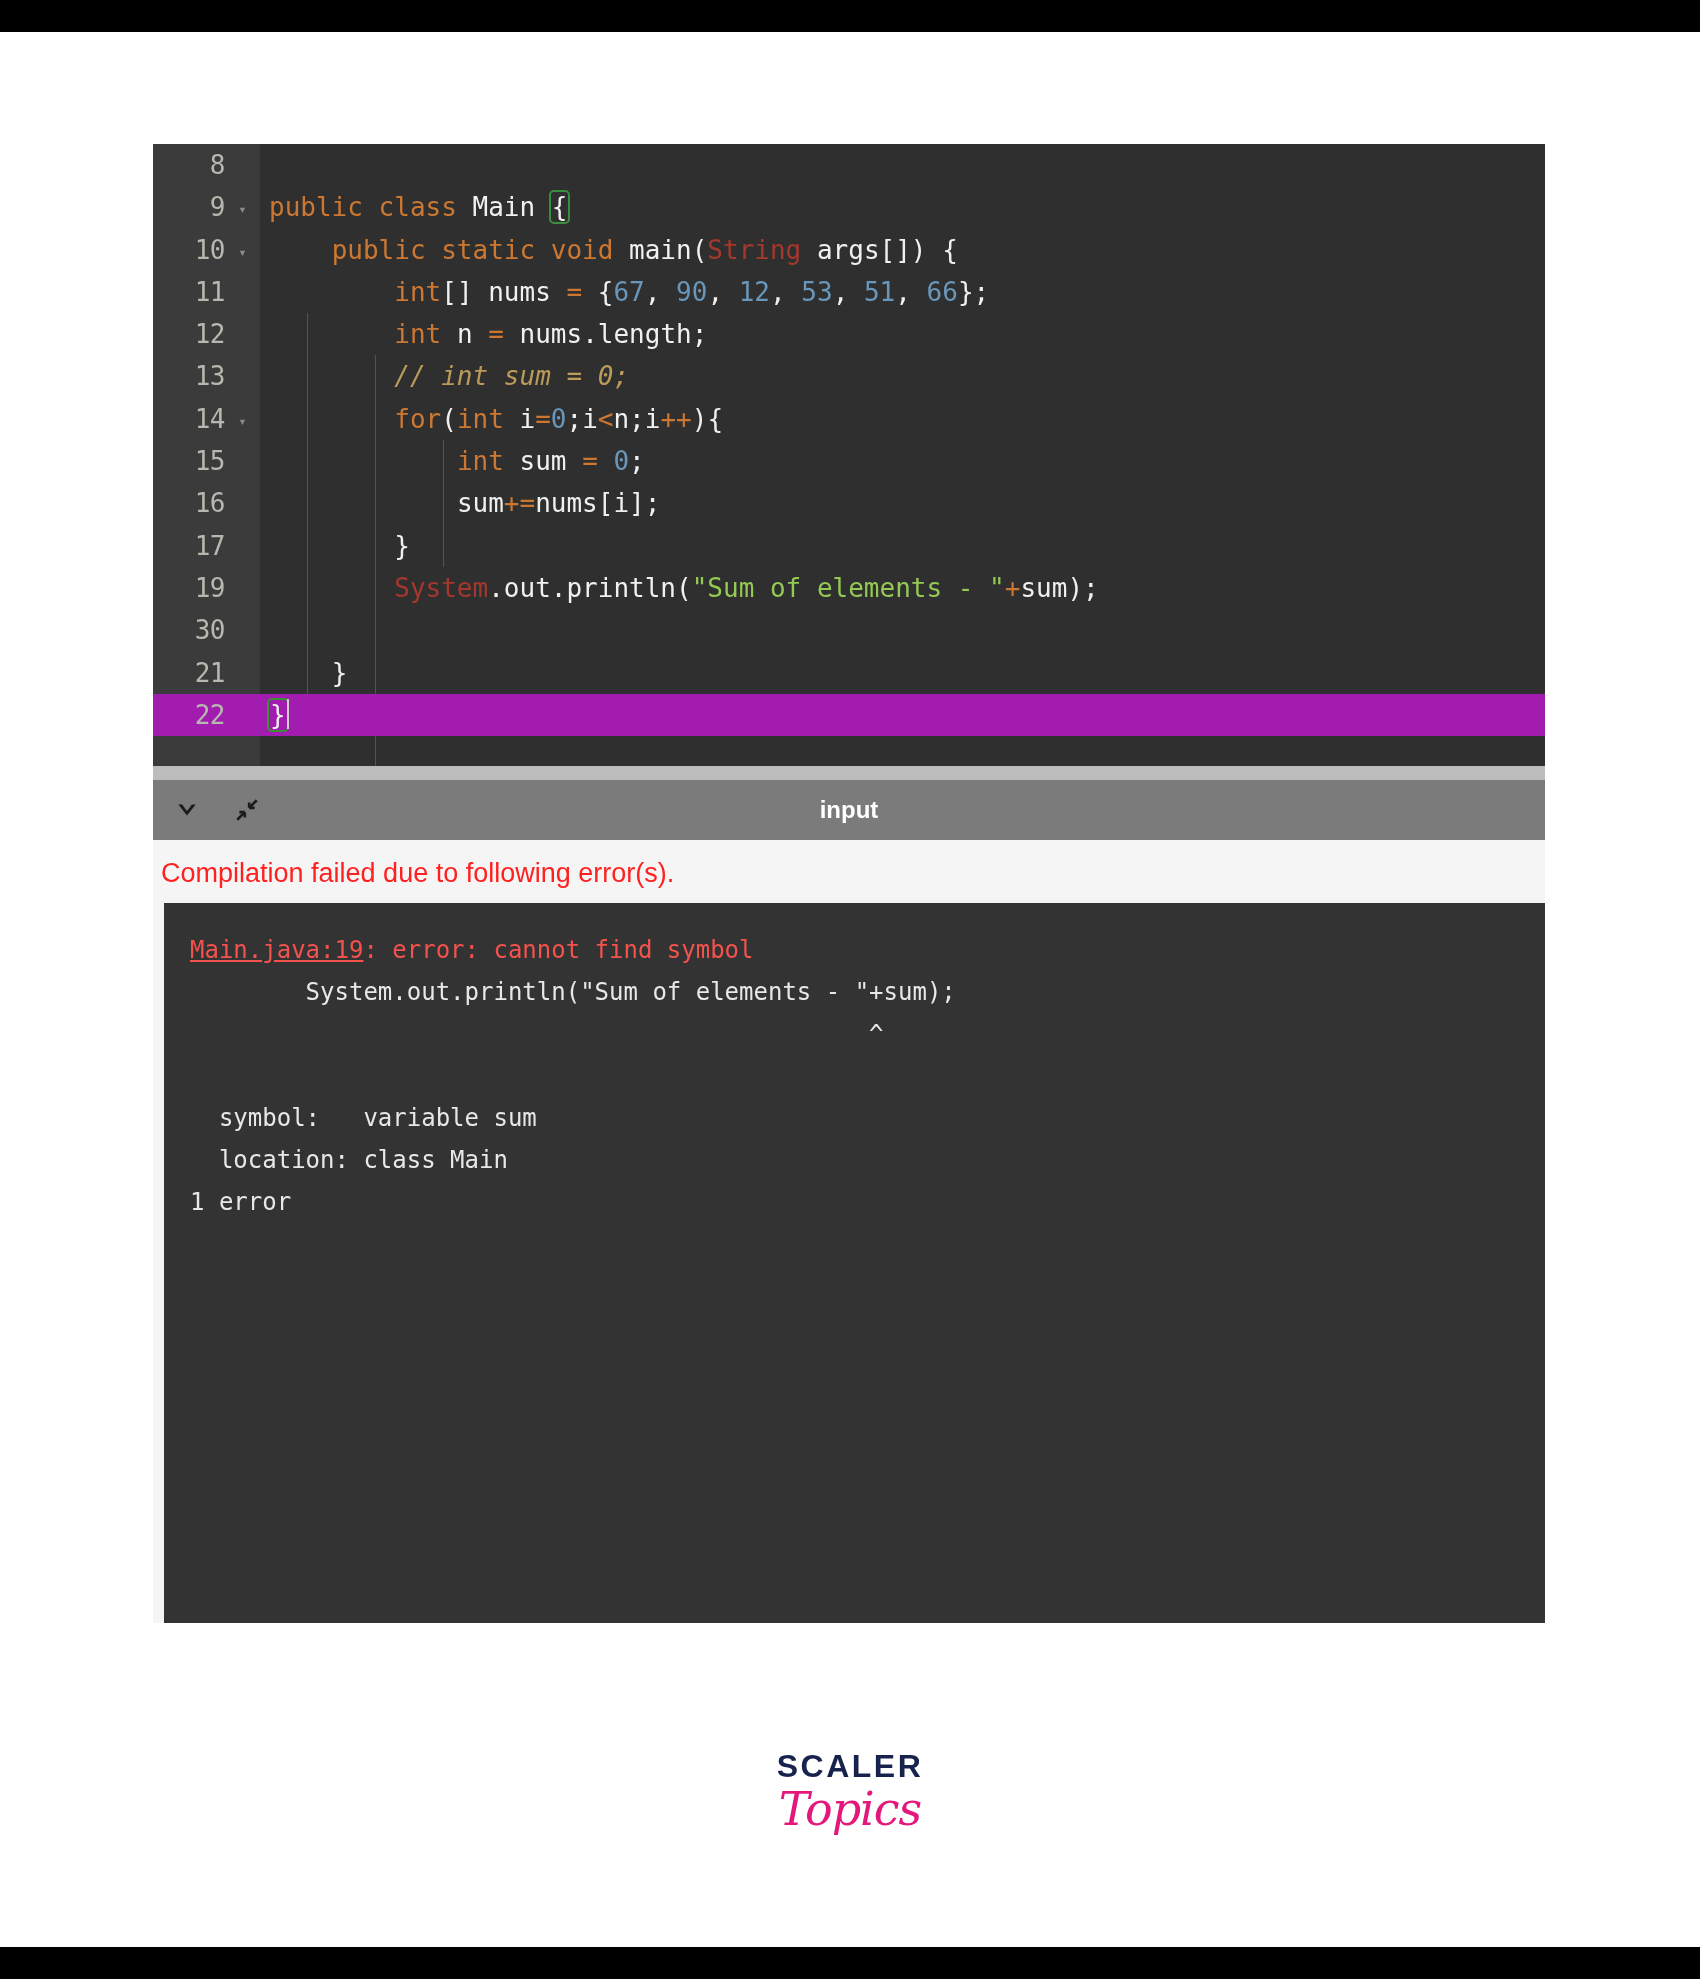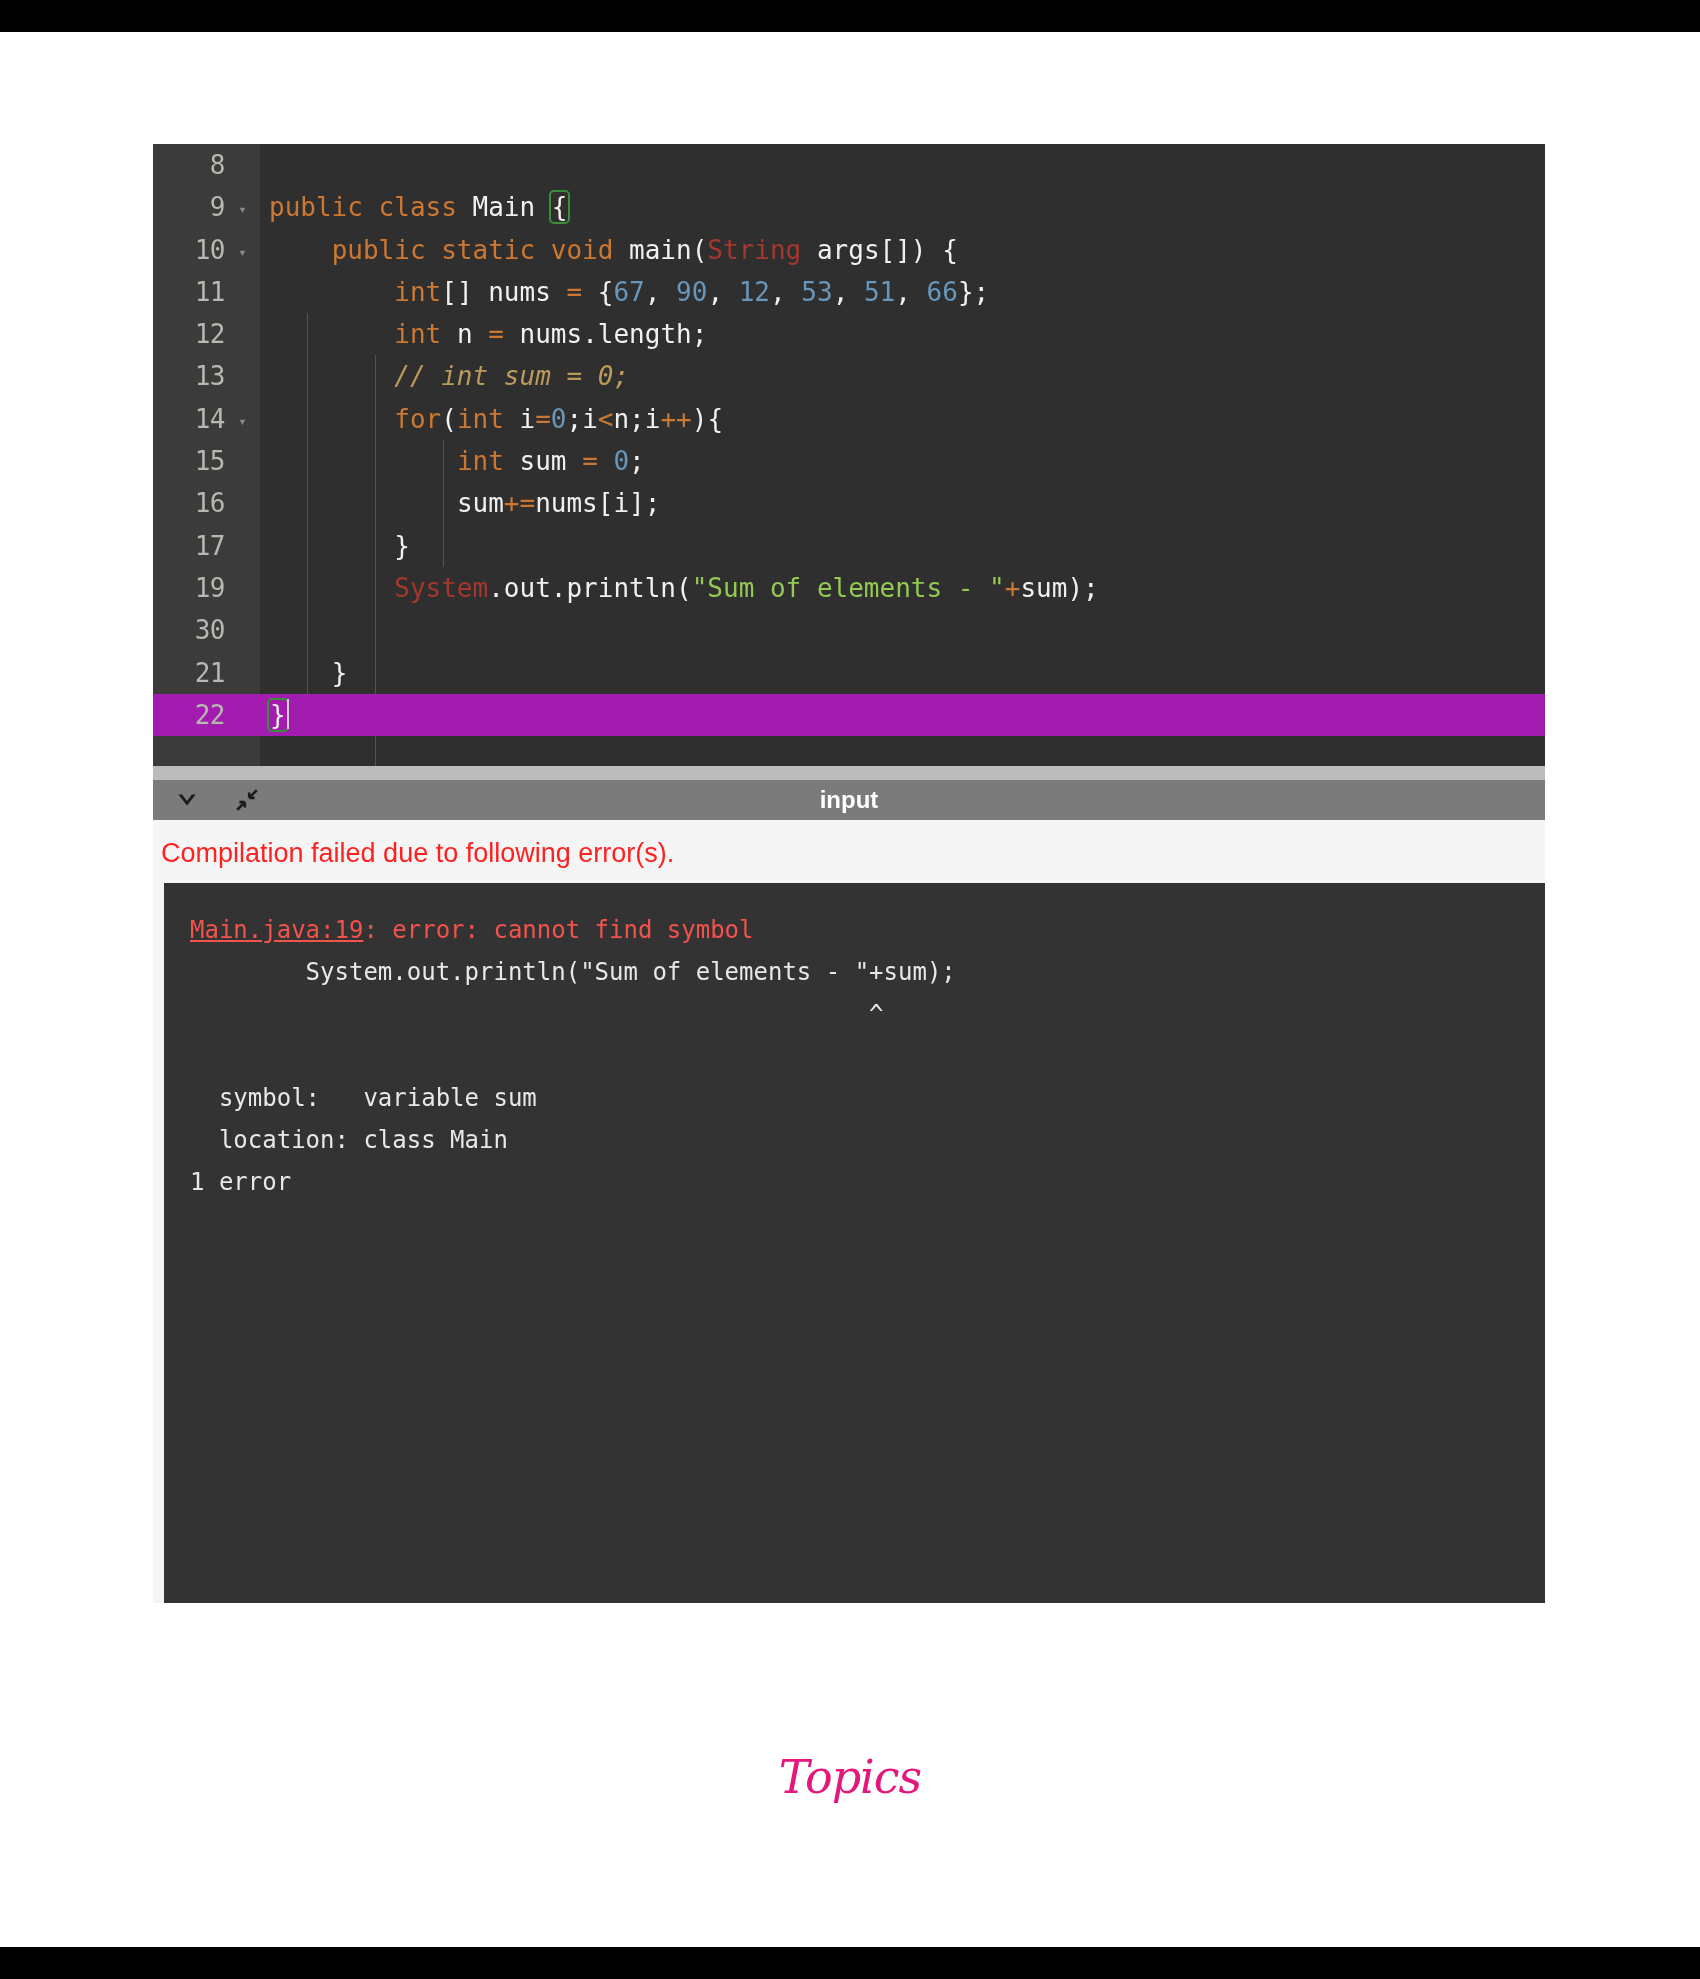"input" .input-bar { height: 40px -> 60px }
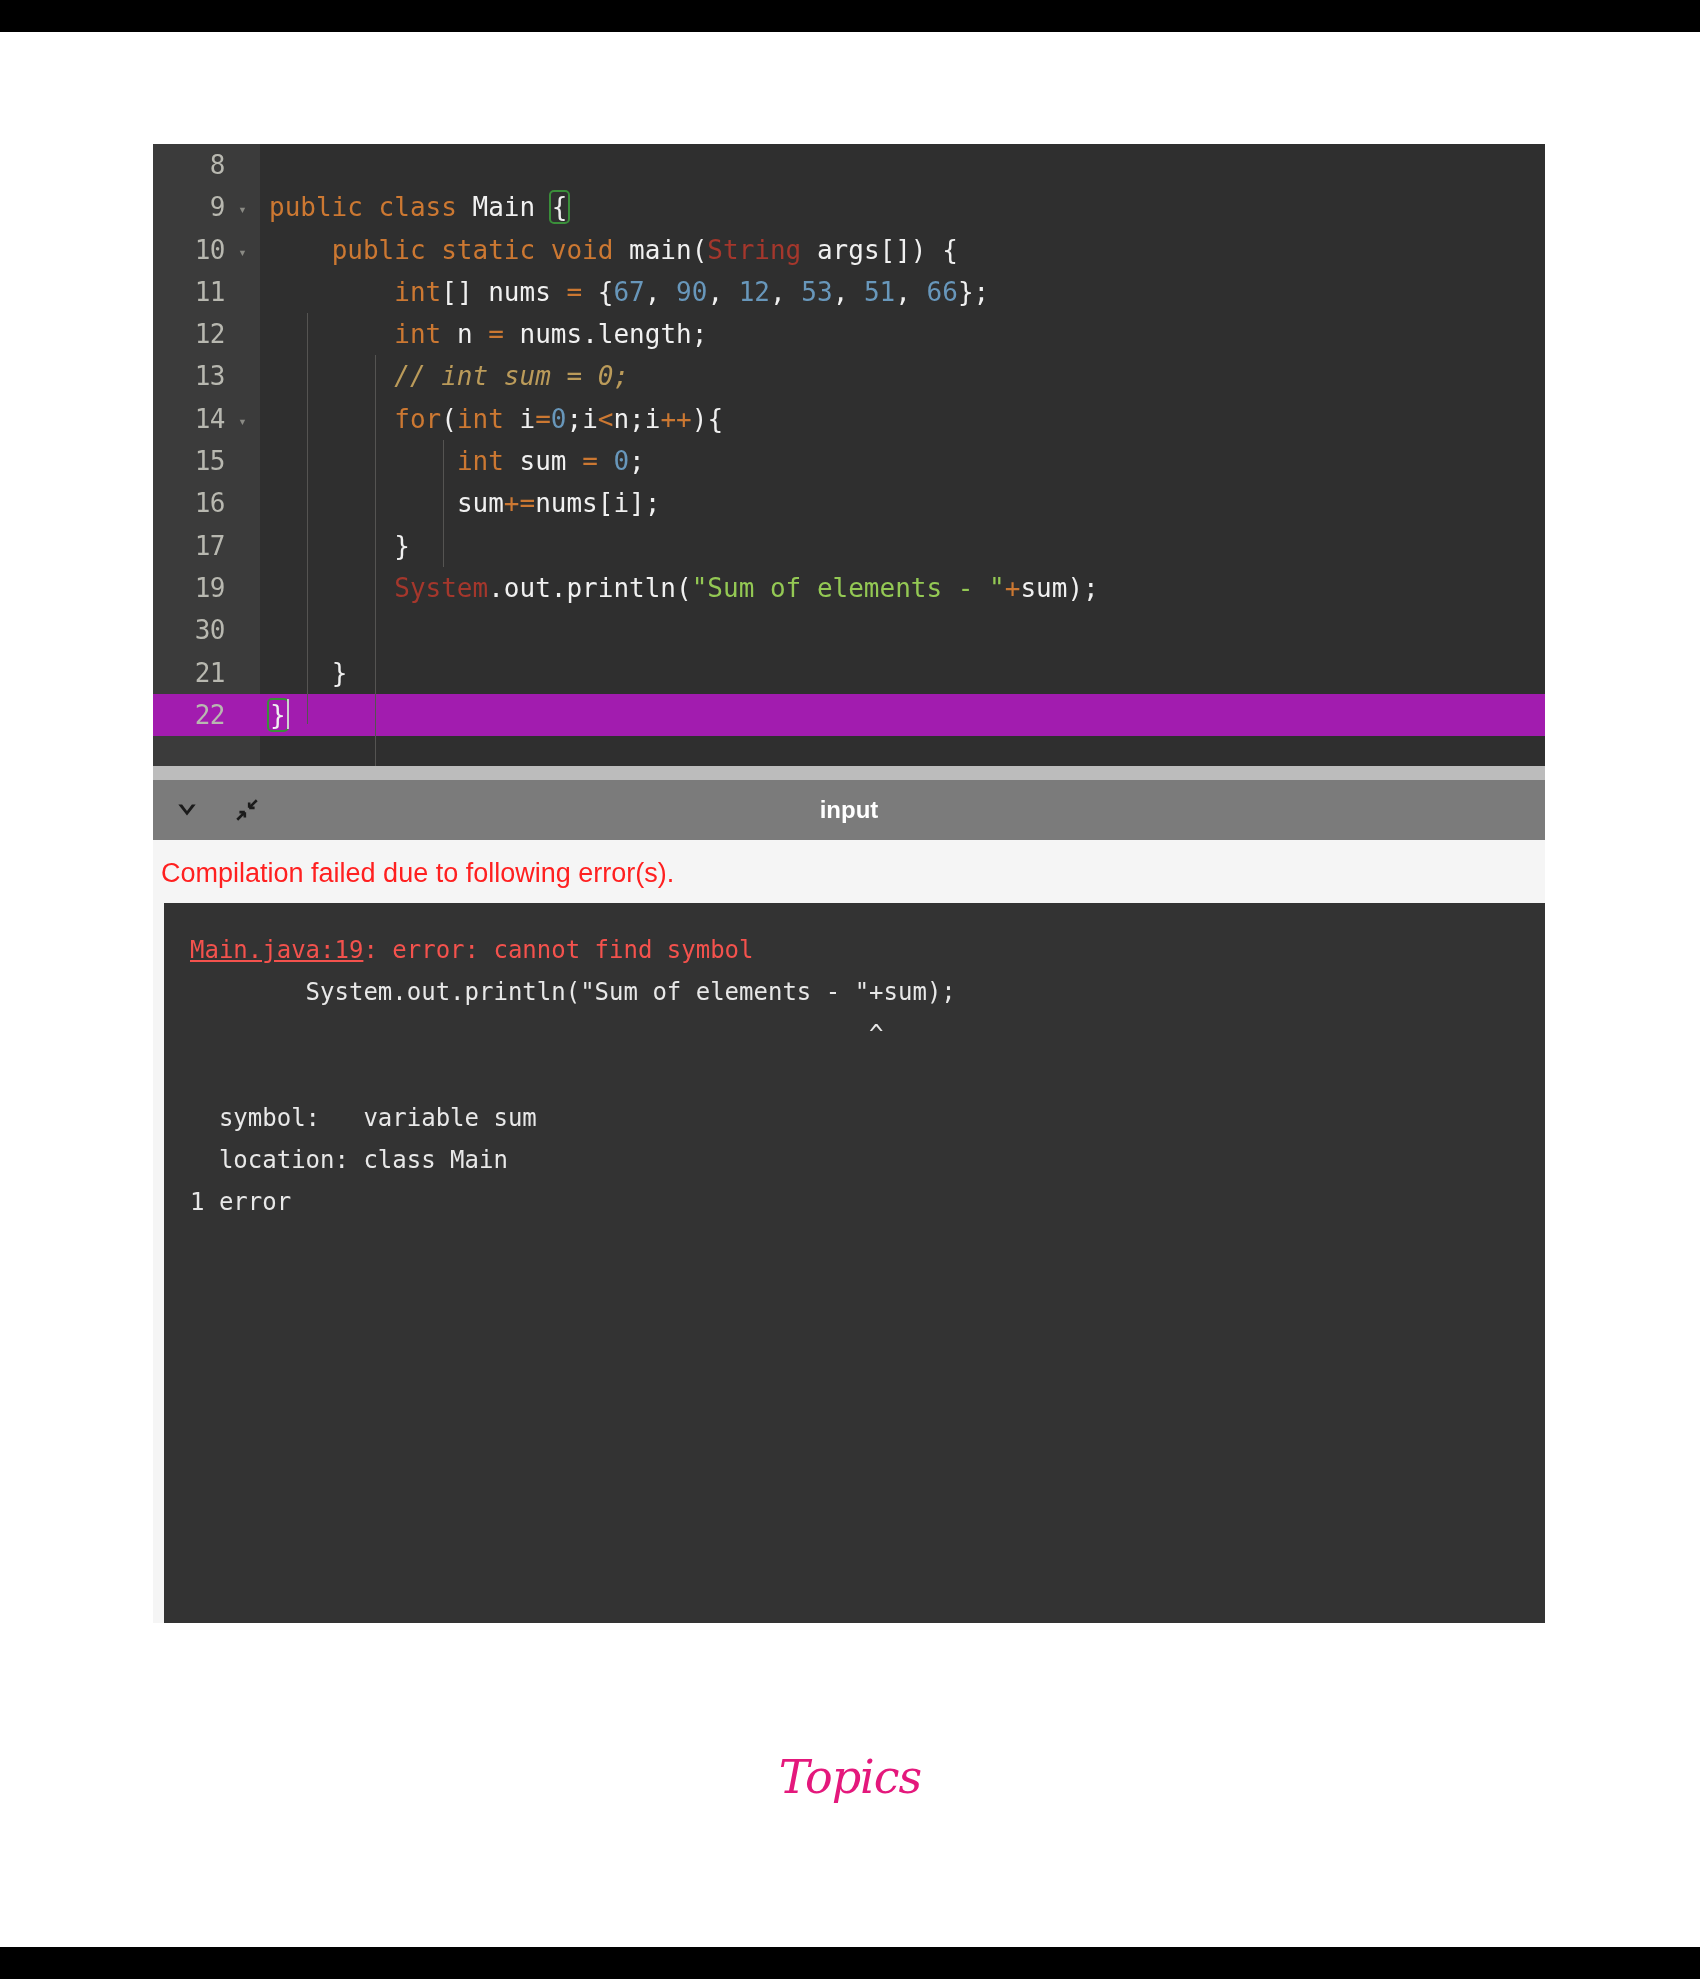"SCALER" div.logo-scaler { html: none -> <div>SCALER</div> }
